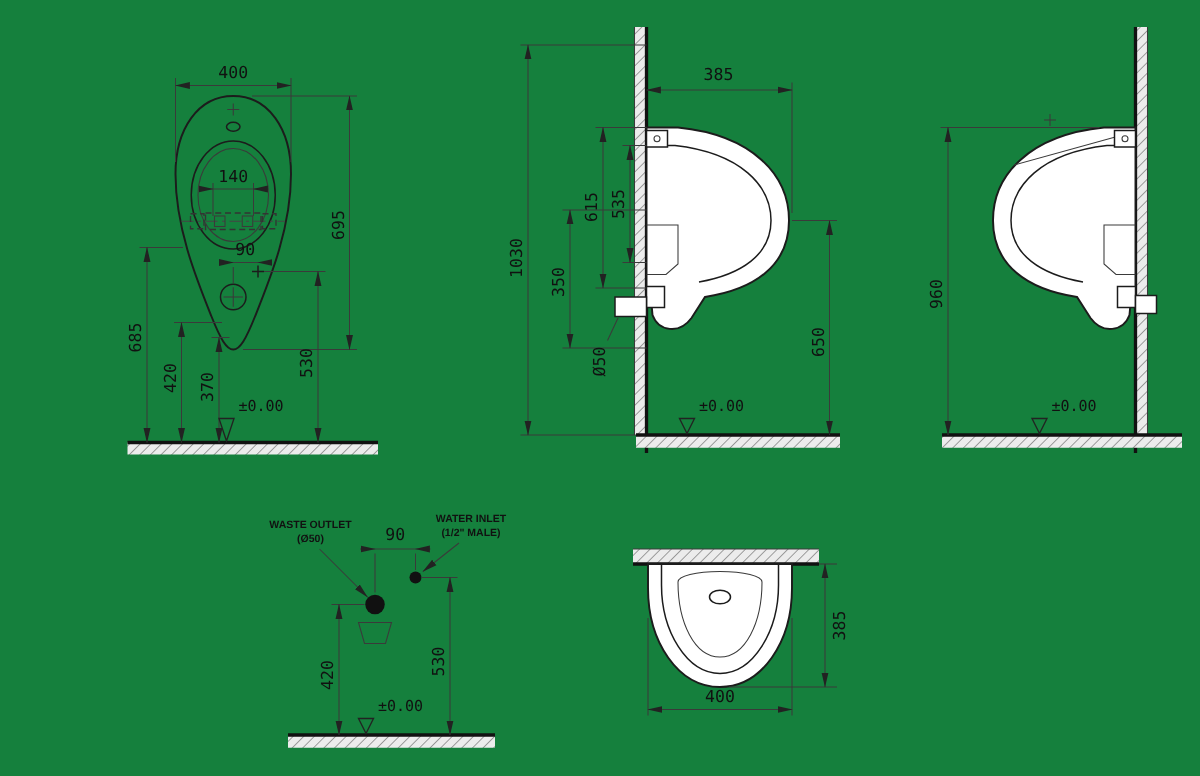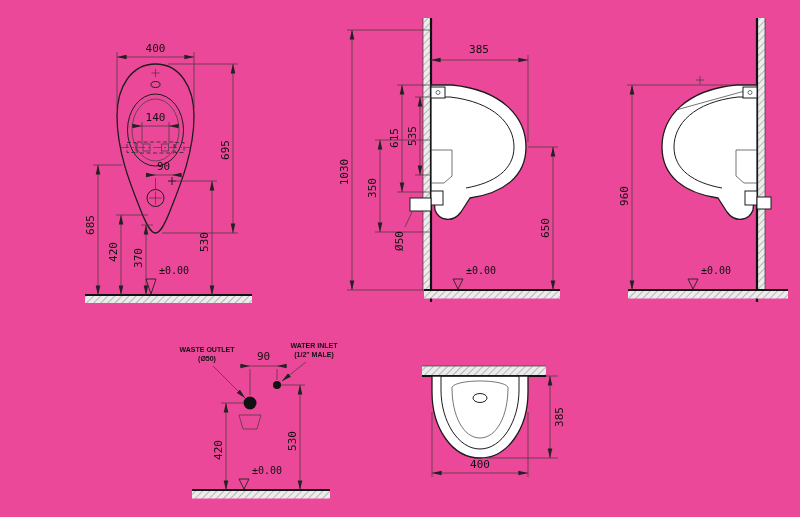"400" #stage { background: #ec4899 -> #15803d }
